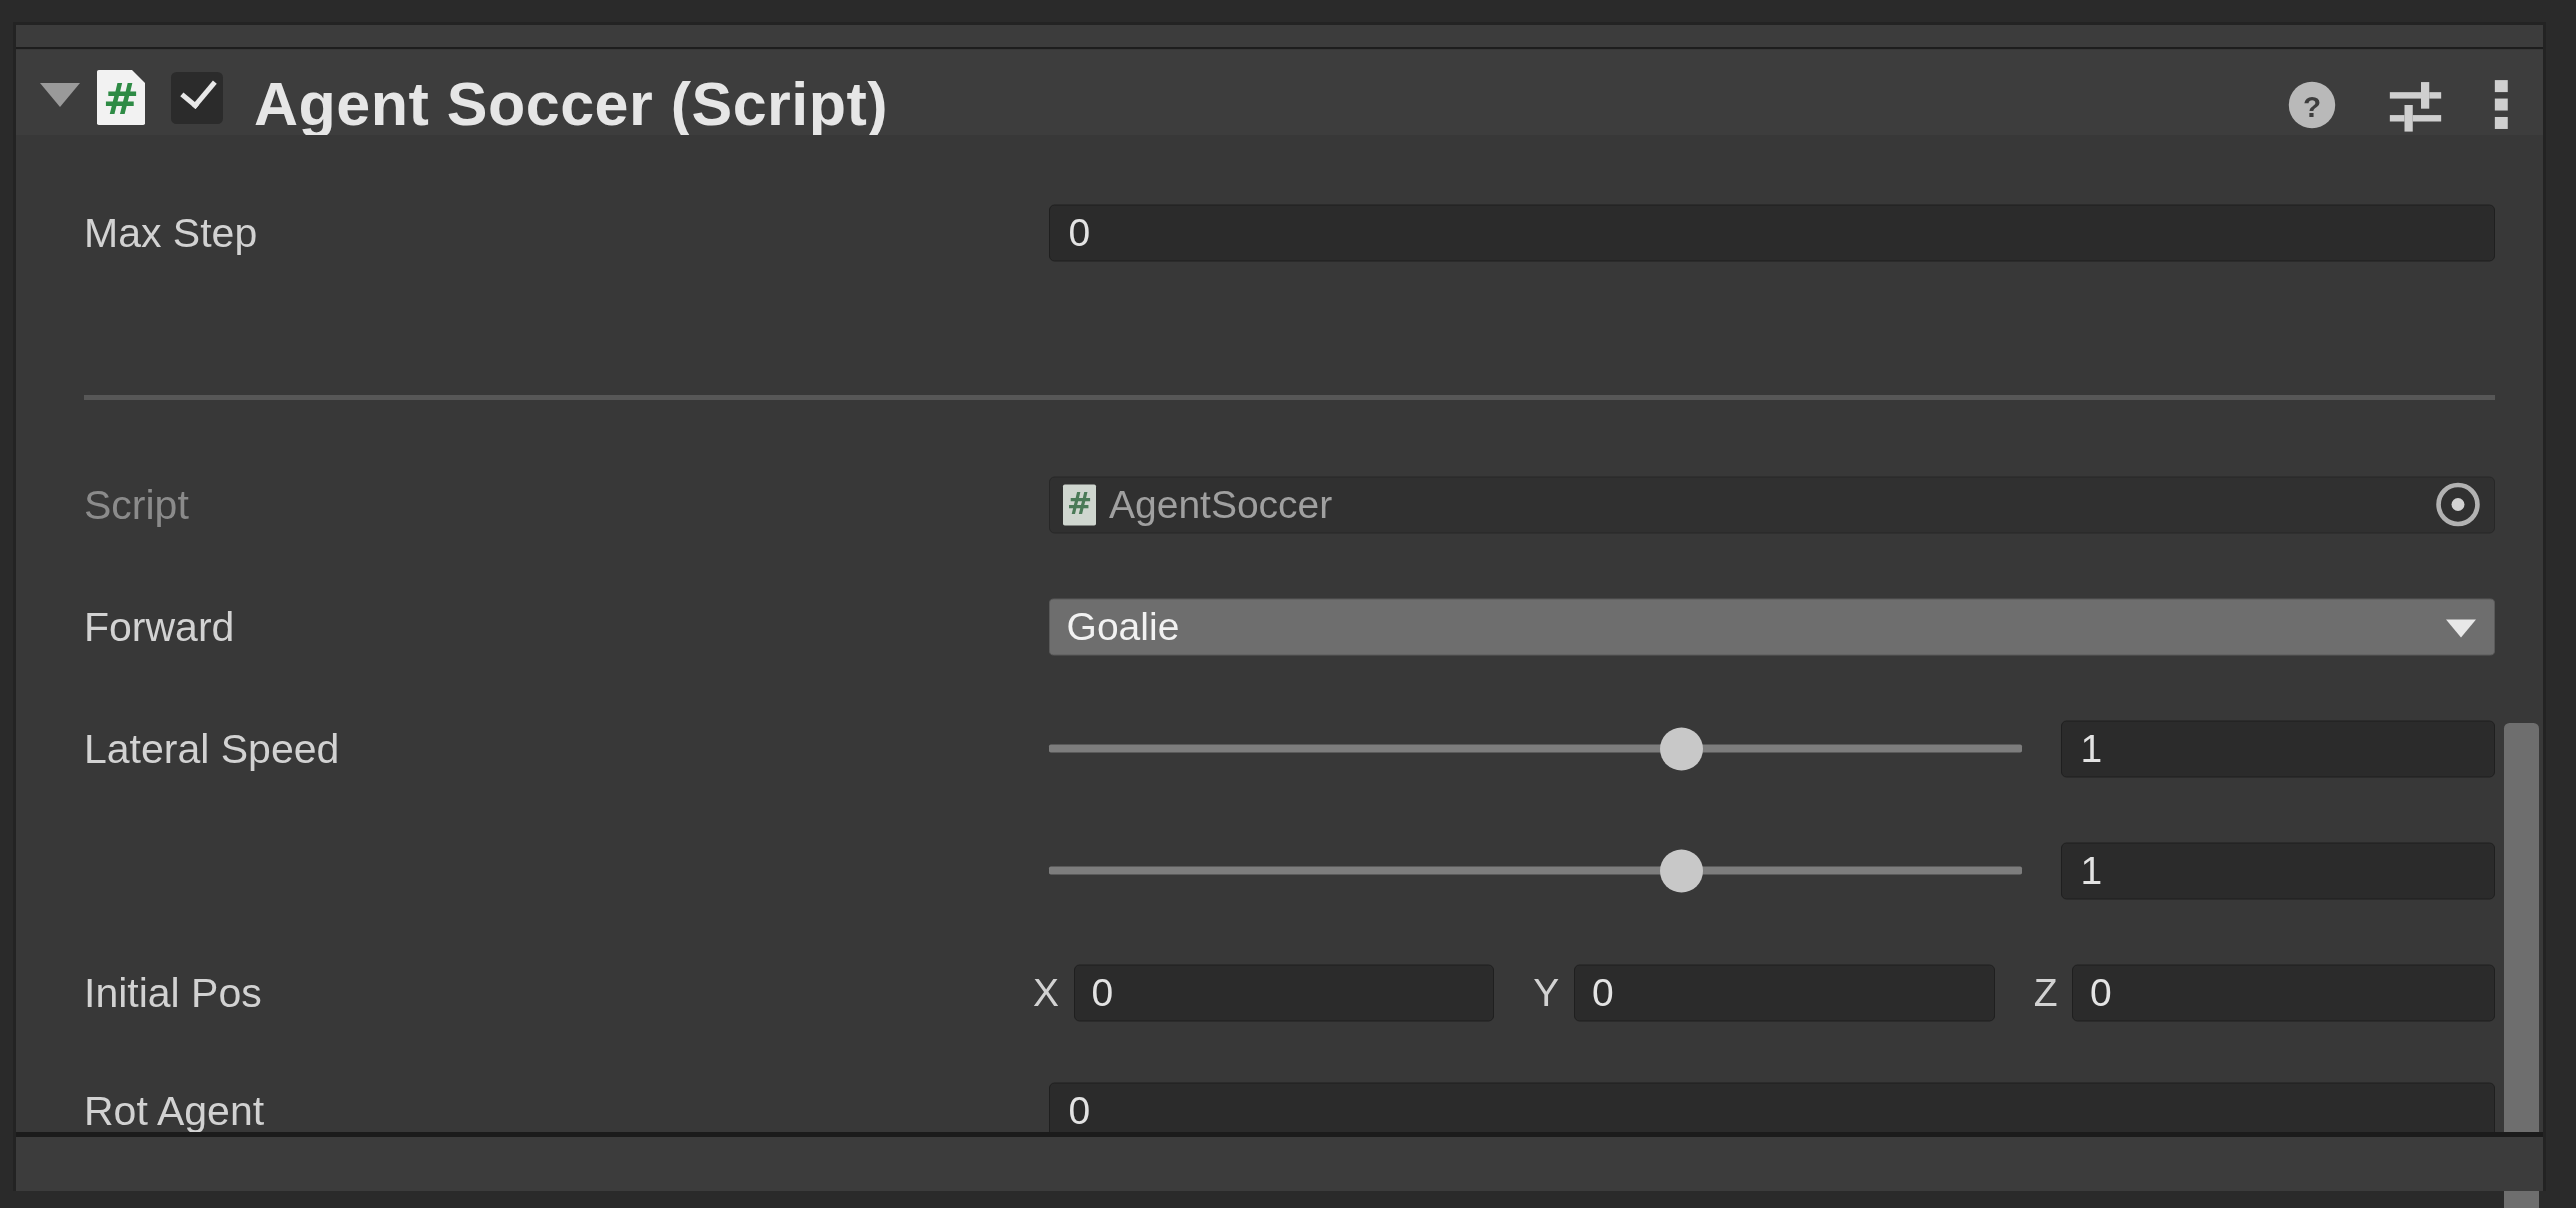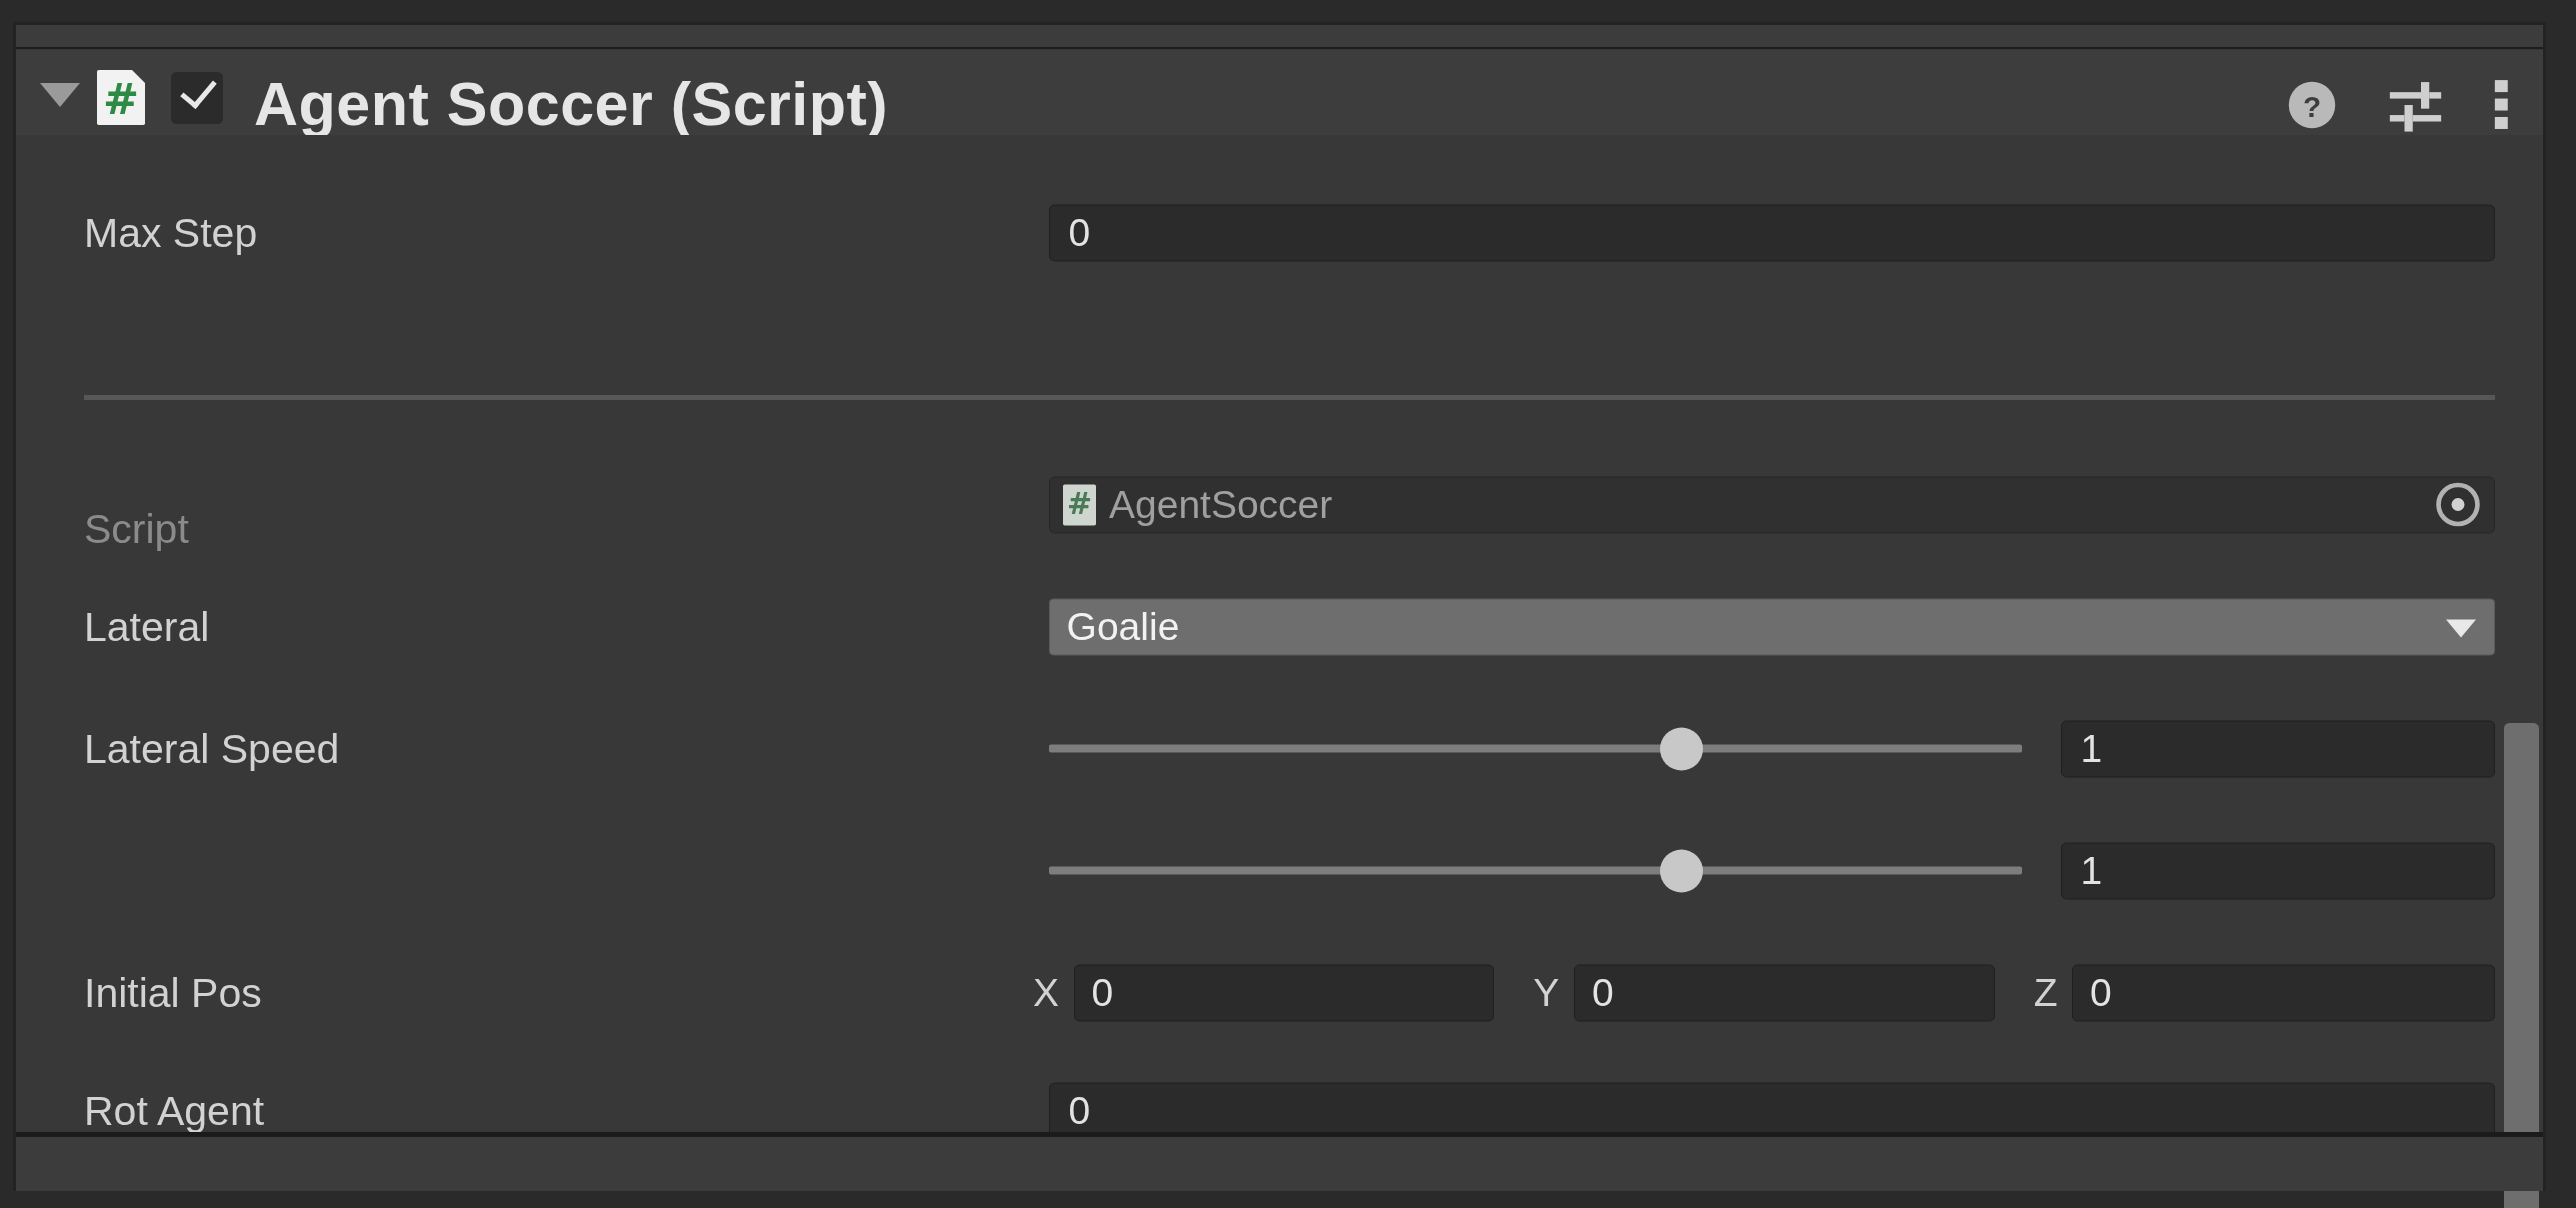"Script" .row-label.dim { margin-top: 24px -> none }
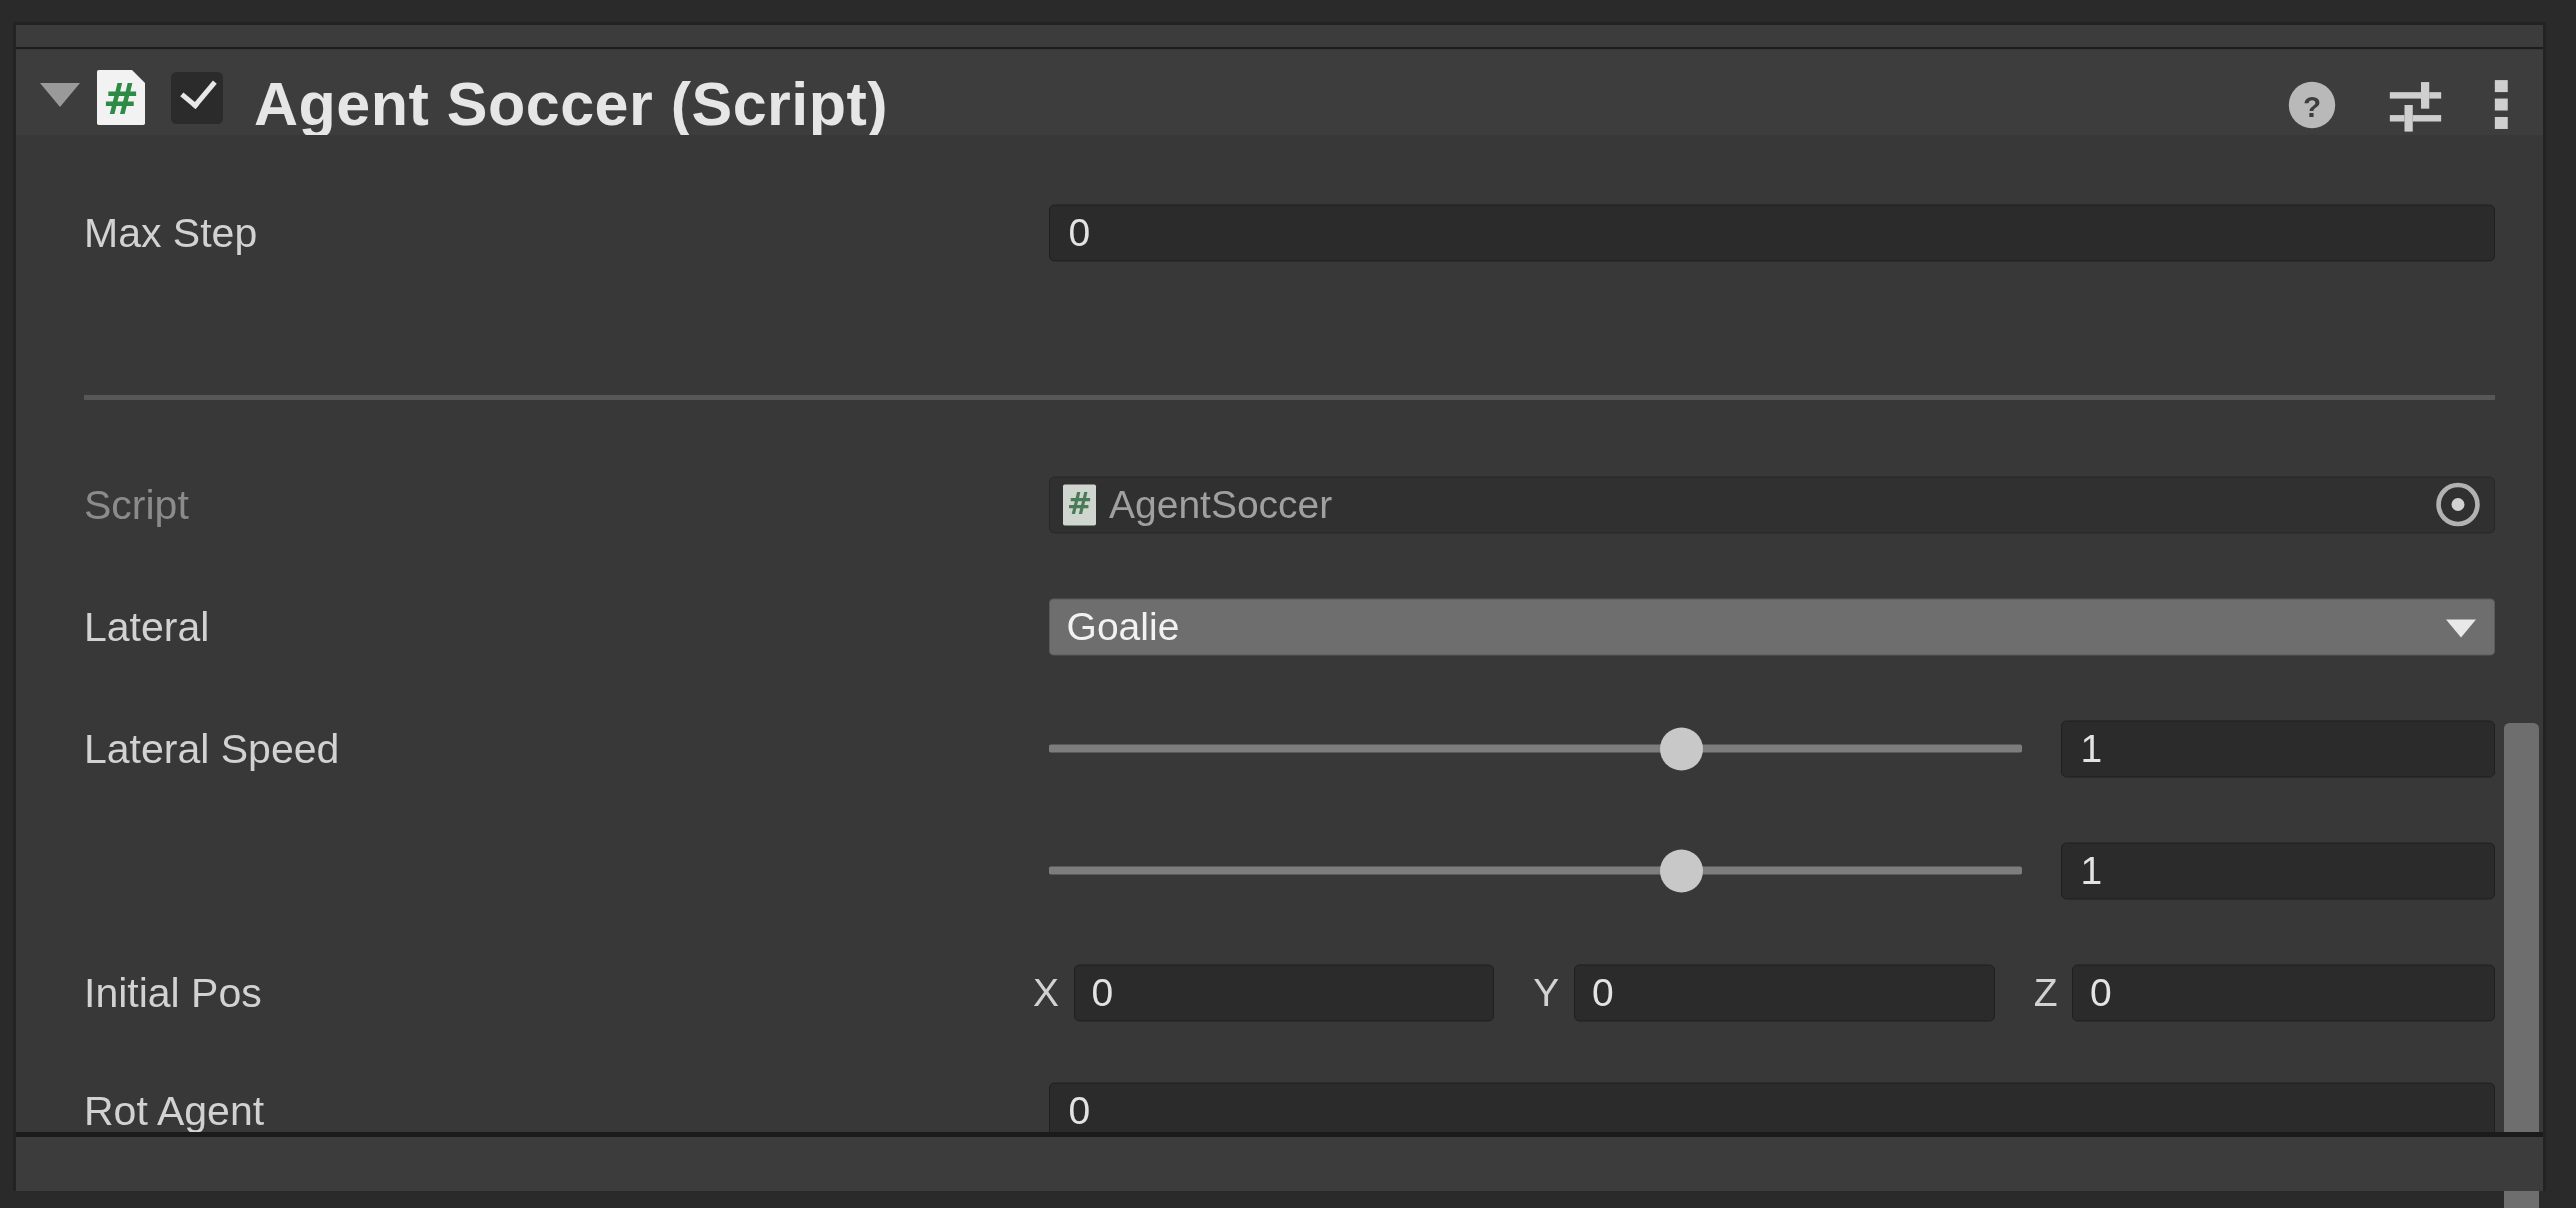"Lateral" div.row-label { text: Lateral -> Forward }
